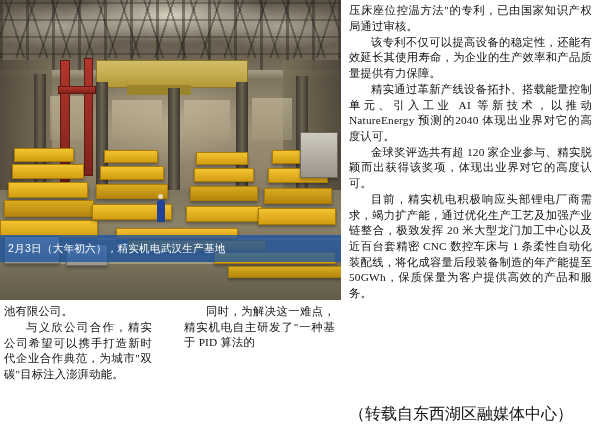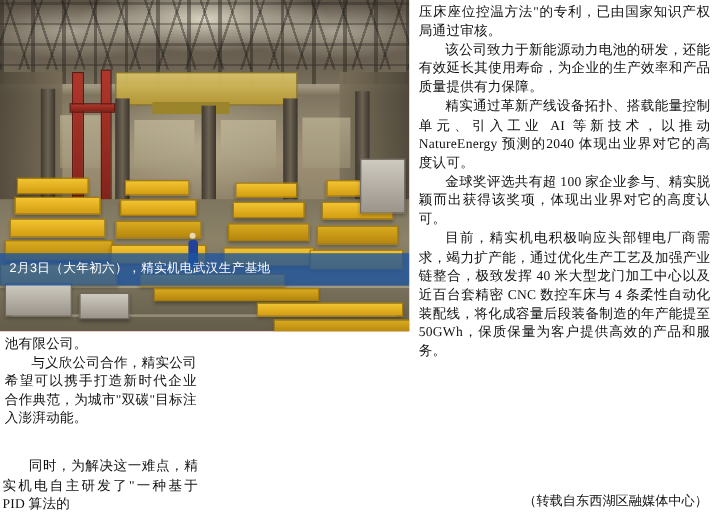"该公司致力于新能源动力电池的研发，还能有效延长其使用寿命，为企业的生产效率和产品" p.indent { text: 公司致力于新能源动力电池的研发 -> 专利不仅可以提高设备的稳定性 }
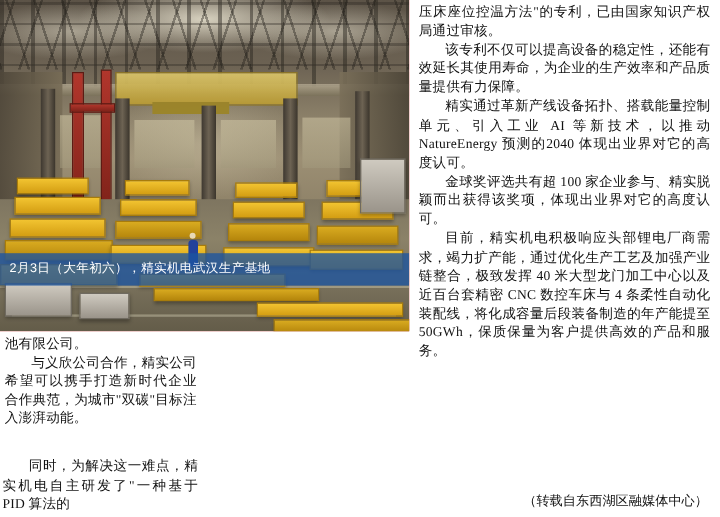"金球奖评选共有超 100" p.indent { text: 100 -> 120 }
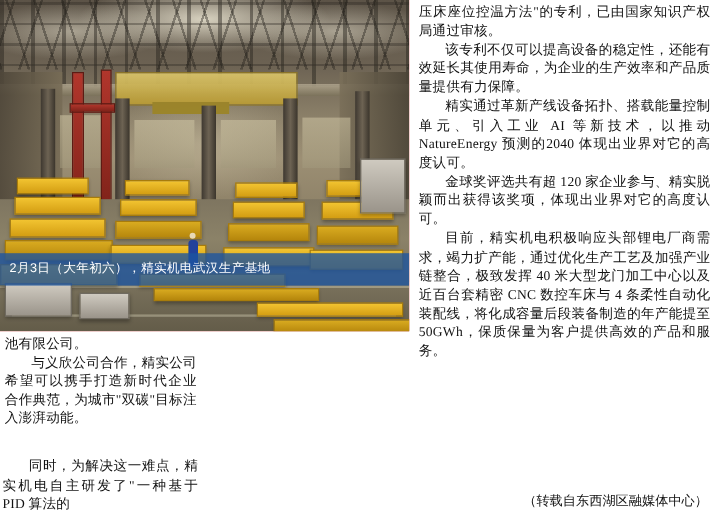"目前，精实机电积极响应头部锂电厂商需求，竭力扩产能，通过优化生产工艺及加强产业链" p.indent { text: 40 米大型龙门加工中心以及近百台套精密 CNC 数控车床与 4 -> 20 米大型龙门加工中心以及近百台套精密 CNC 数控车床与 1 }
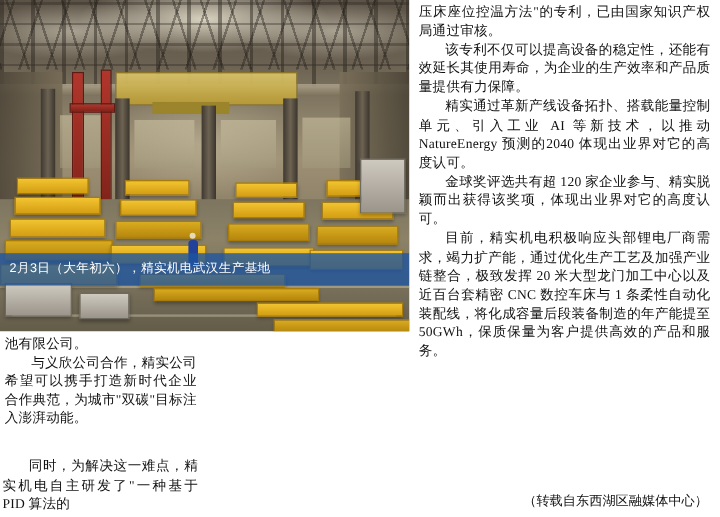"池有限公司。" div.left-text { flex-direction: column -> row }
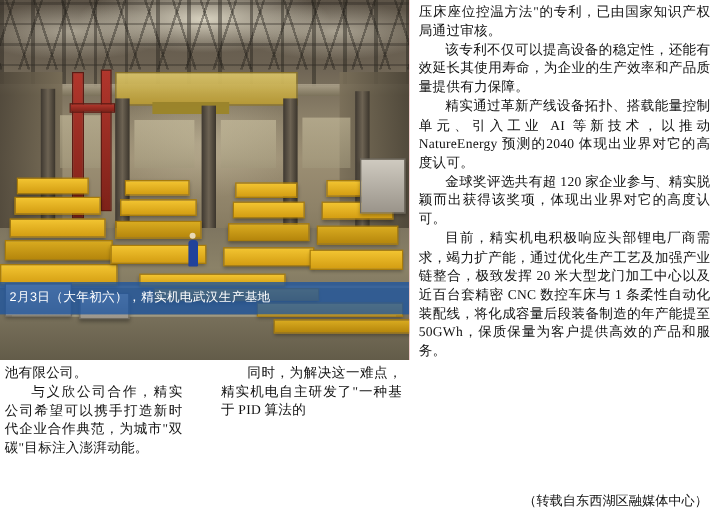"（转载自东西湖区融媒体中心）" .credit { font-size: 11px -> 16px; text-align: right -> left }
